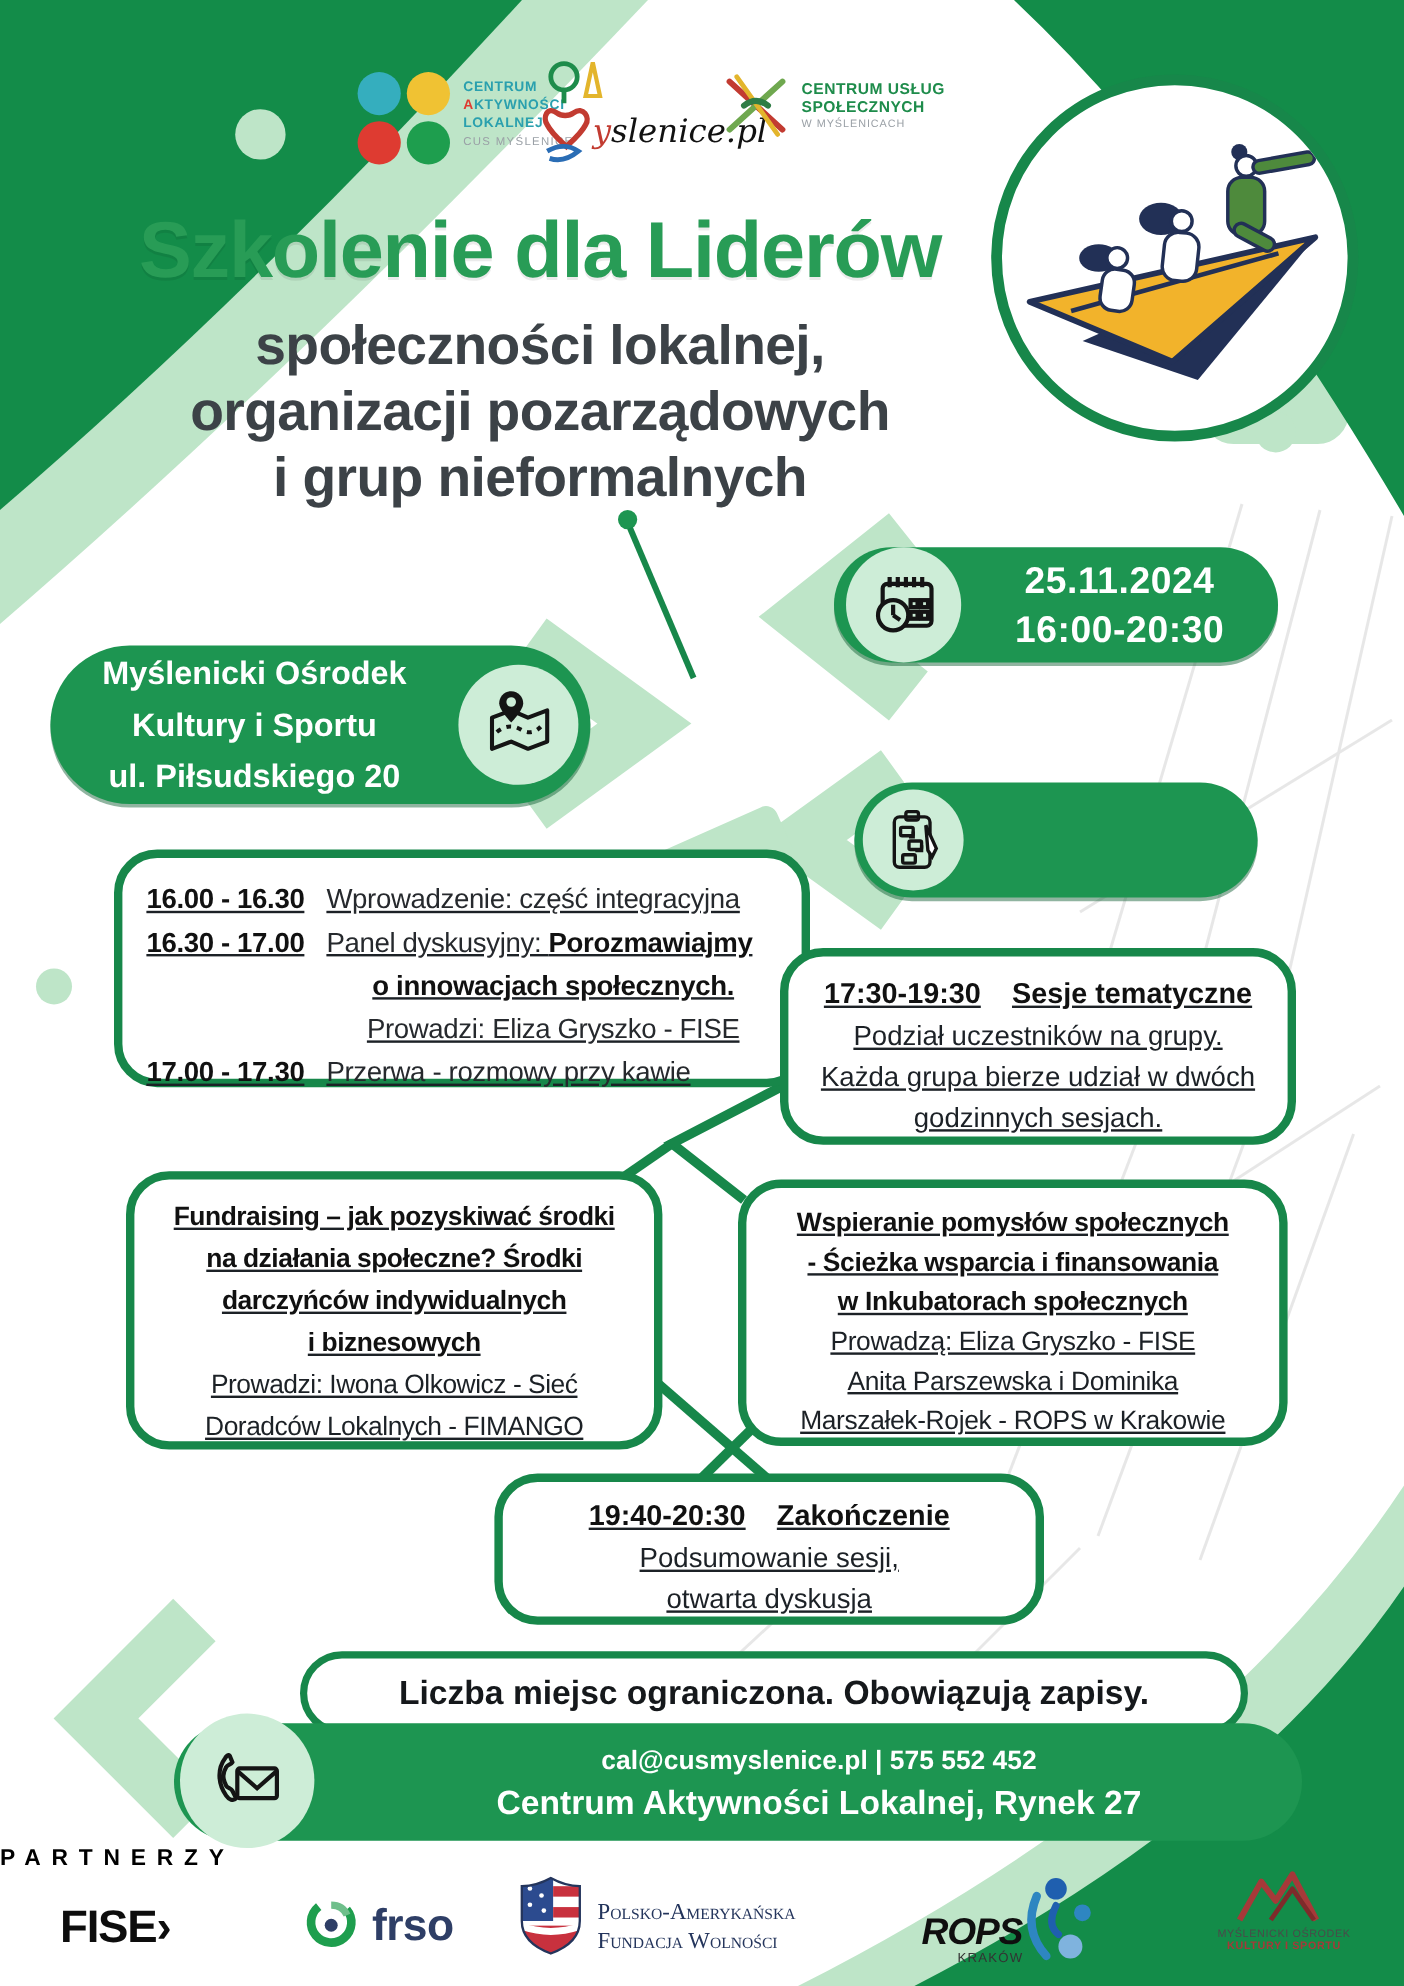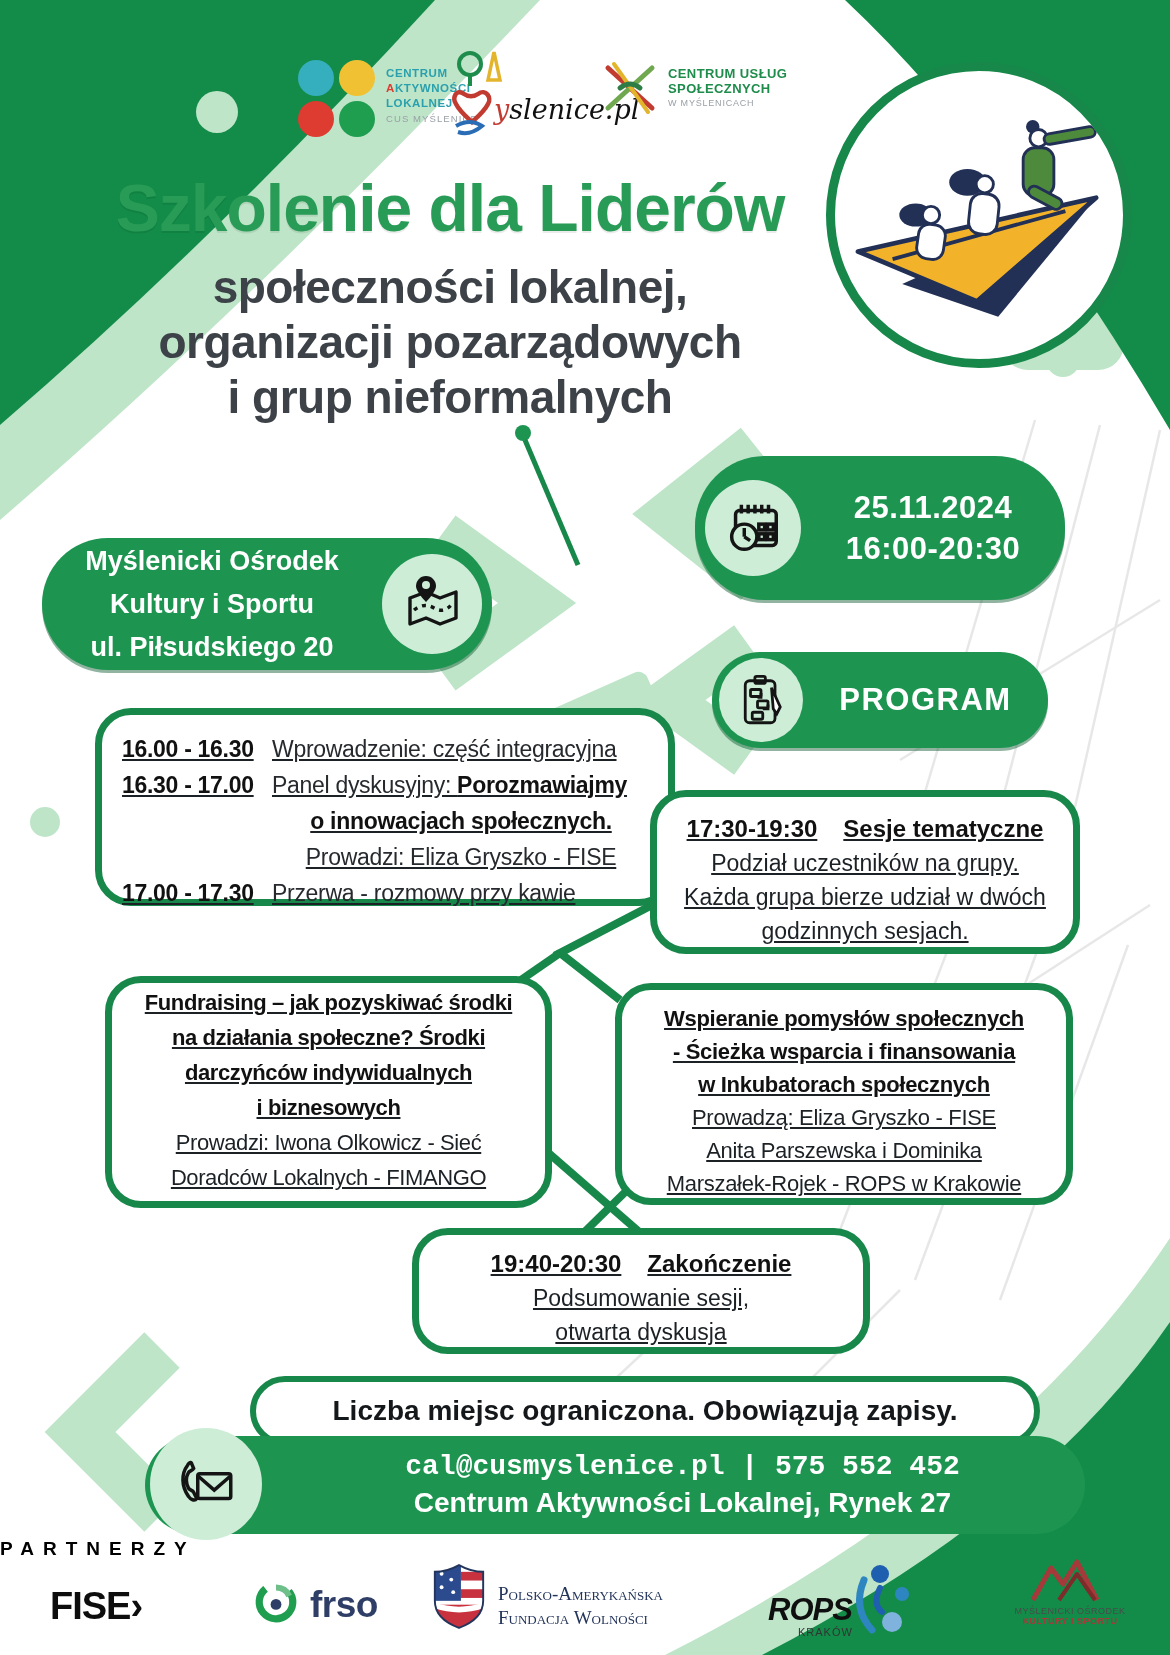"25.11.2024" .date-pill { height: 144px -> 96px }
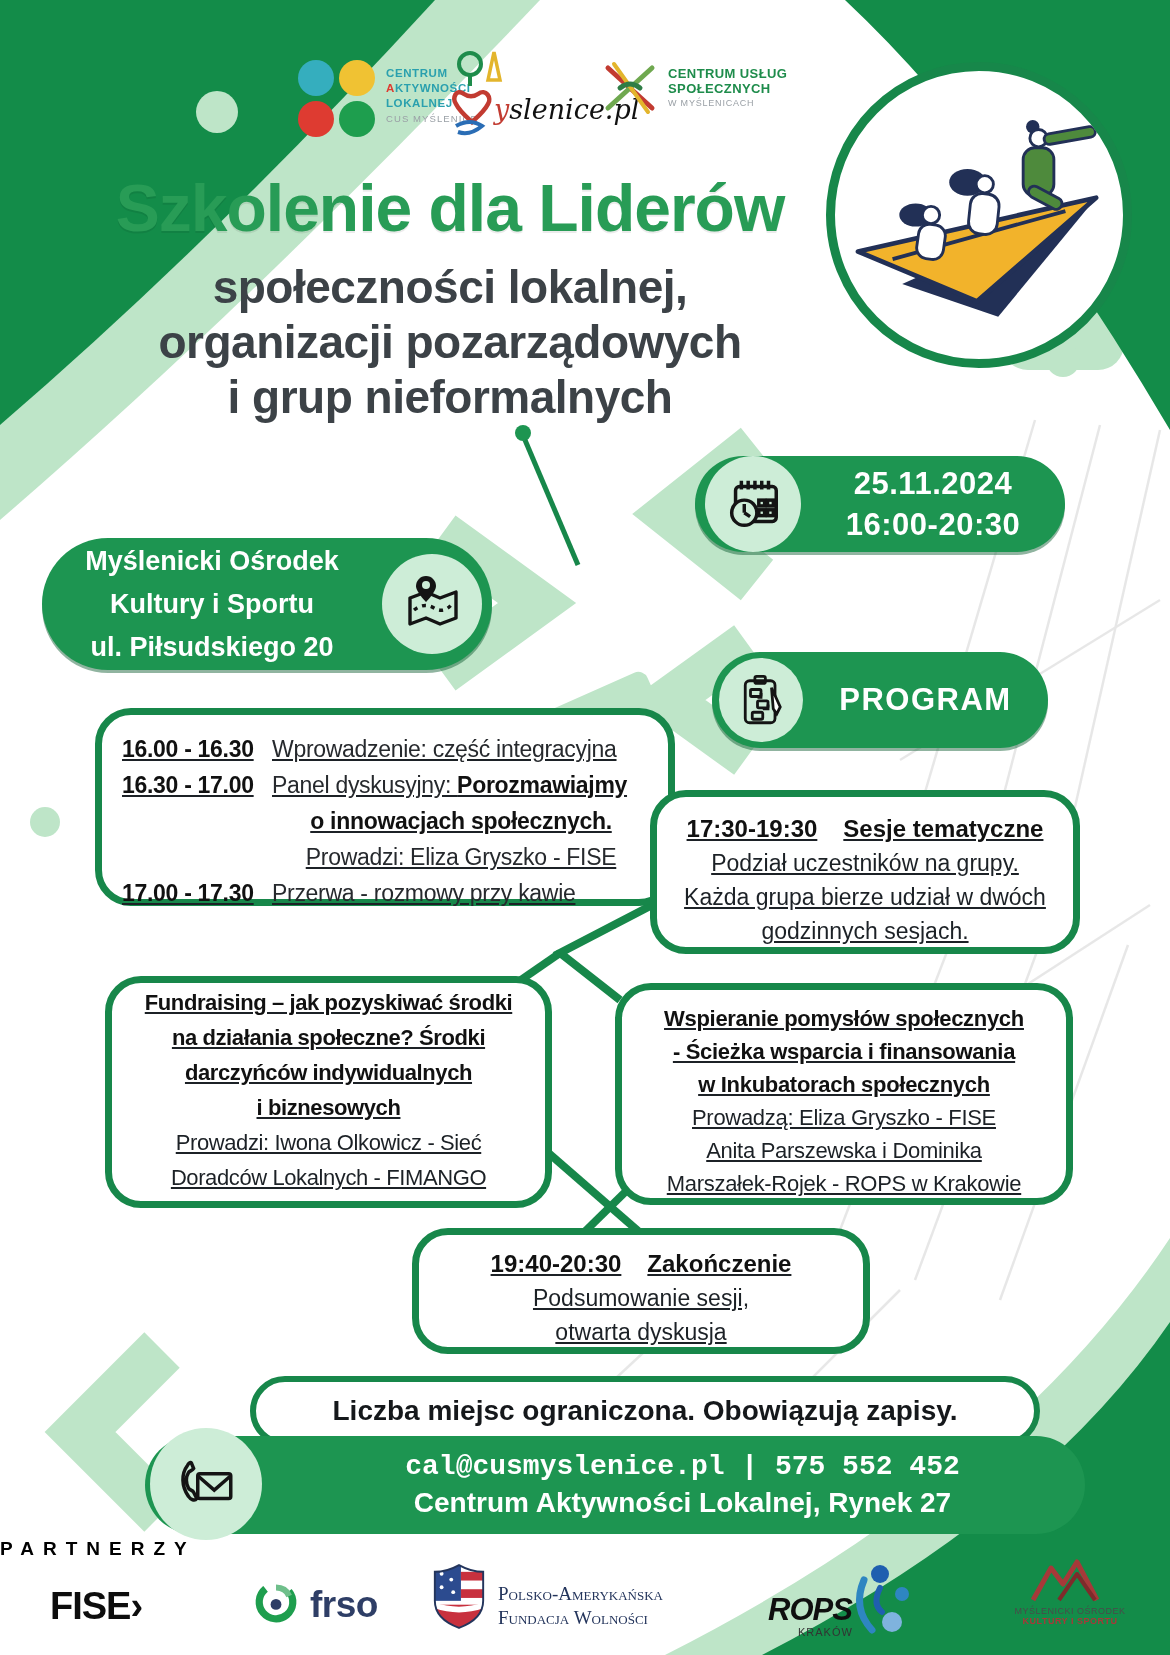"PROGRAM" div.txt { html: <div>PROGRAM</div> -> none }
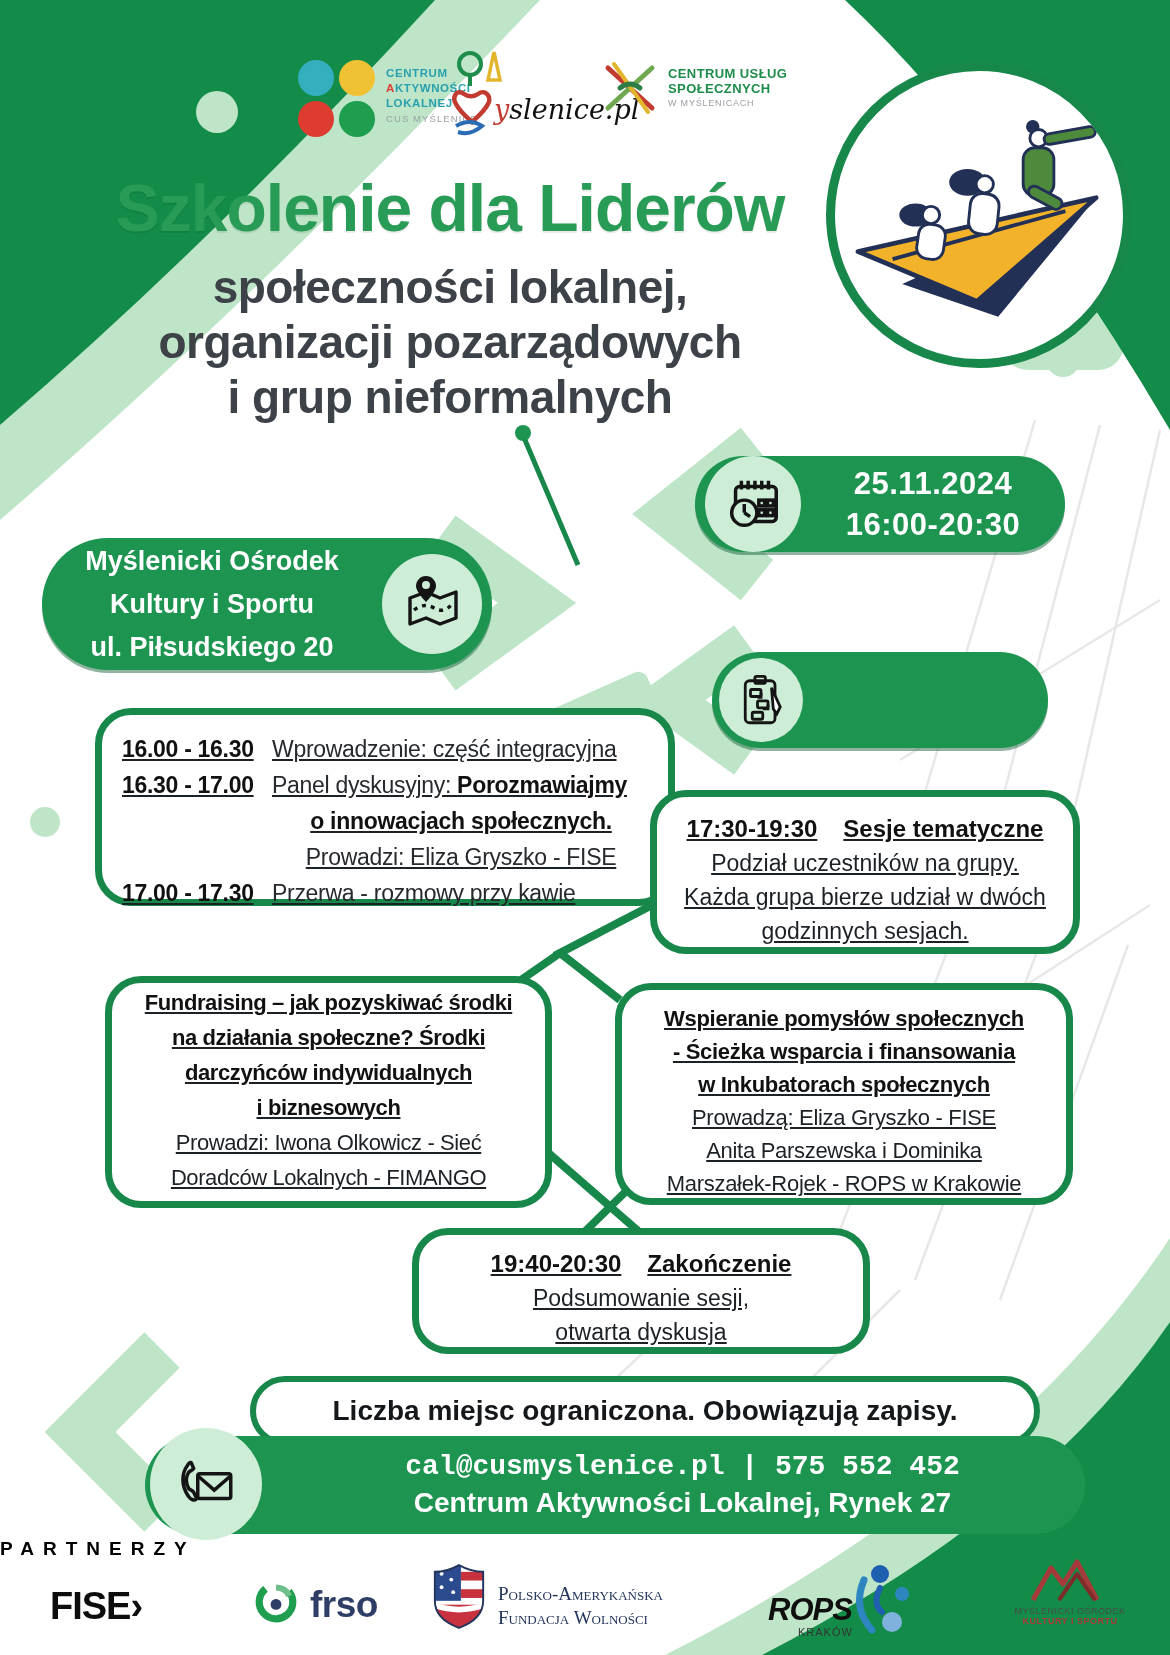"Fundraising – jak pozyskiwać środki" .box-fund { padding-top: 2px -> 13px }
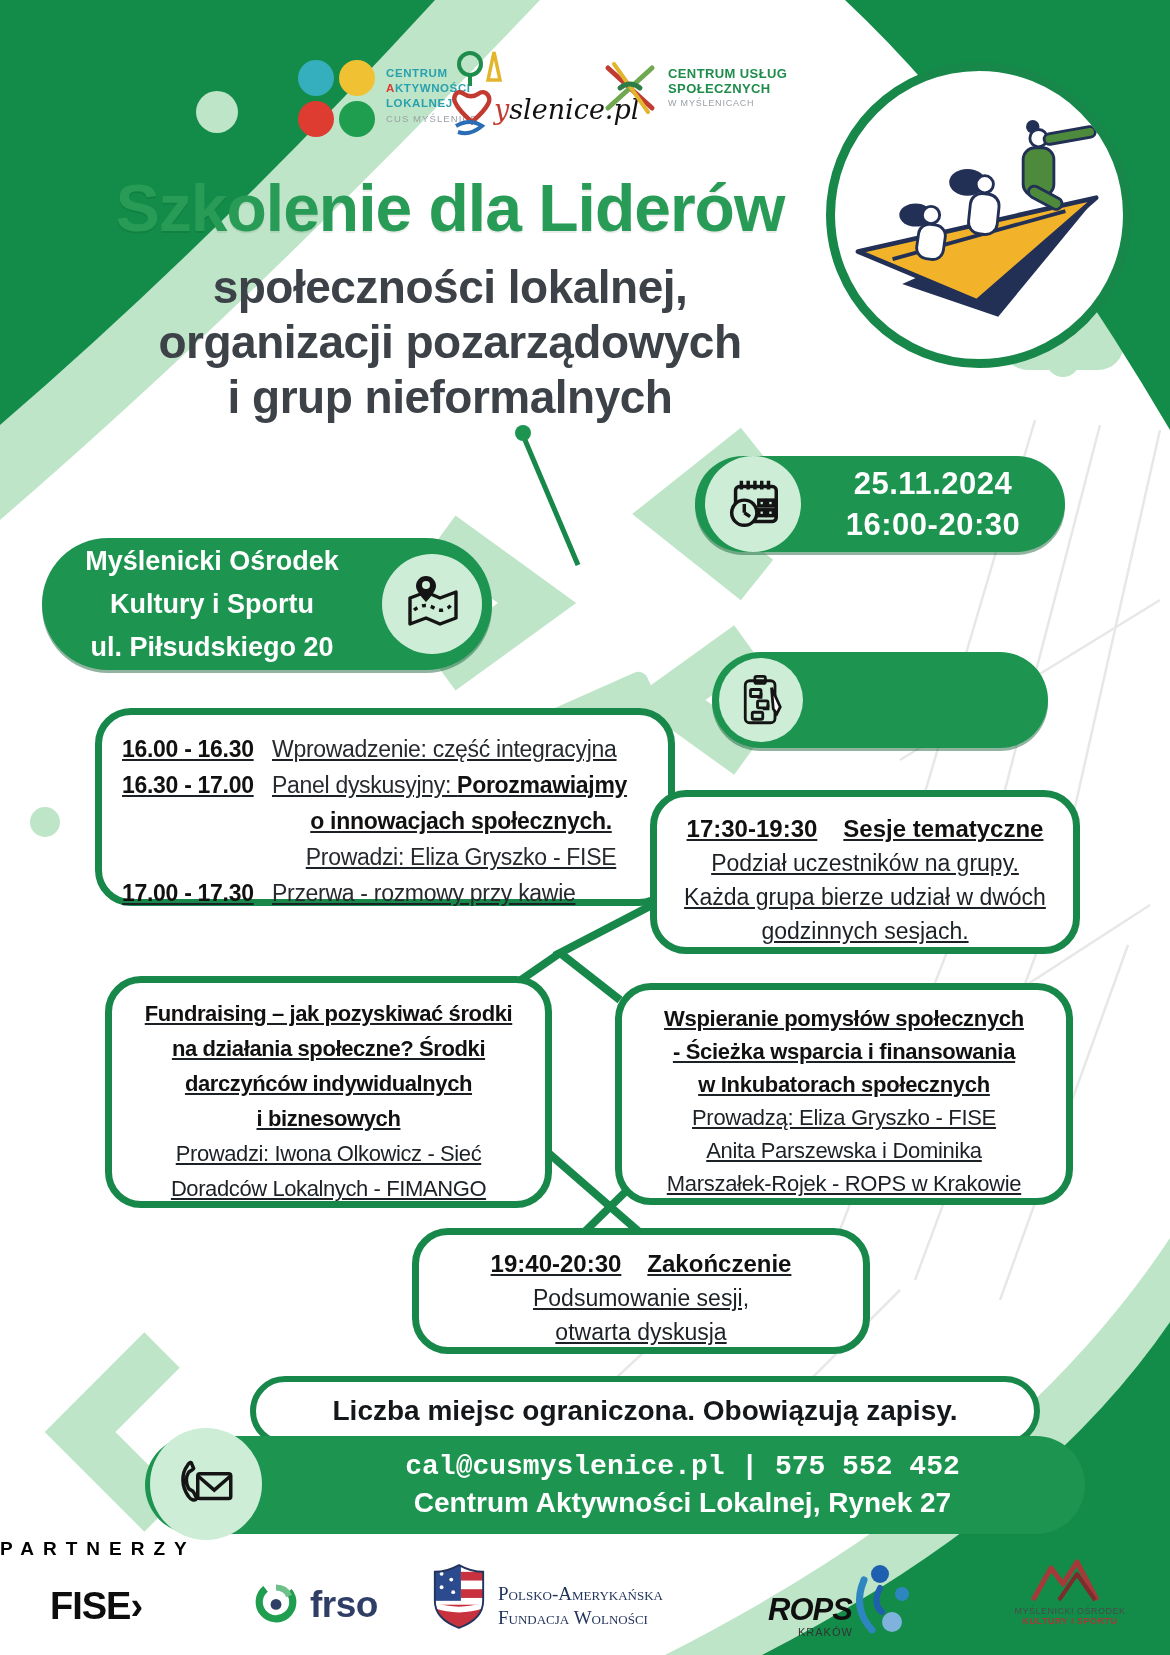"cal@cusmyslenice.pl | 575 552 452" .contact-pill .l1 { font-family: Liberation Mono, monospace -> none; font-size: 28px -> 22px }
